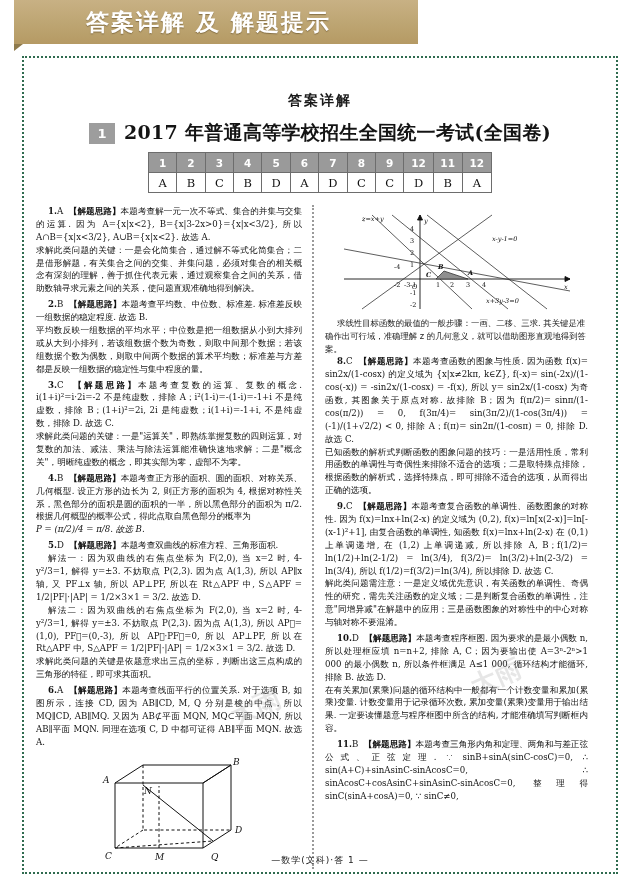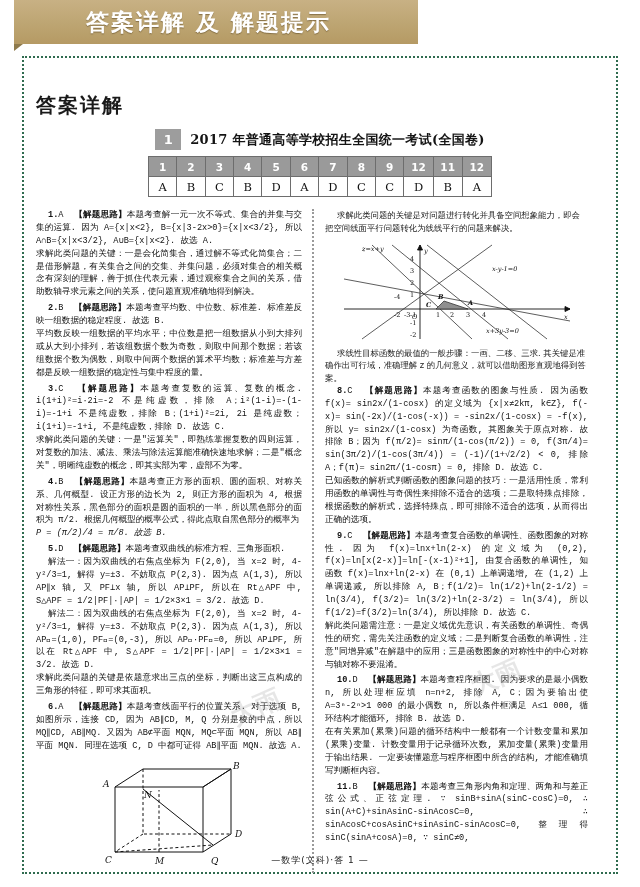"答案详解" .doc-title { font-size: 20px -> 14px; text-align: none -> center }
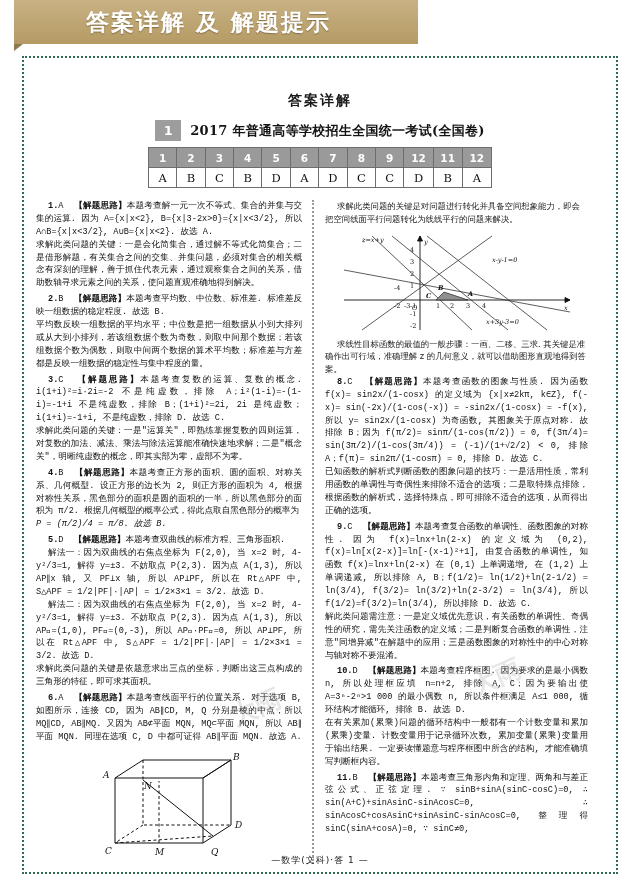"2017 年普通高等学校招生全国统一考试(全国卷)" .exam-name { font-size: 13px -> 19px }
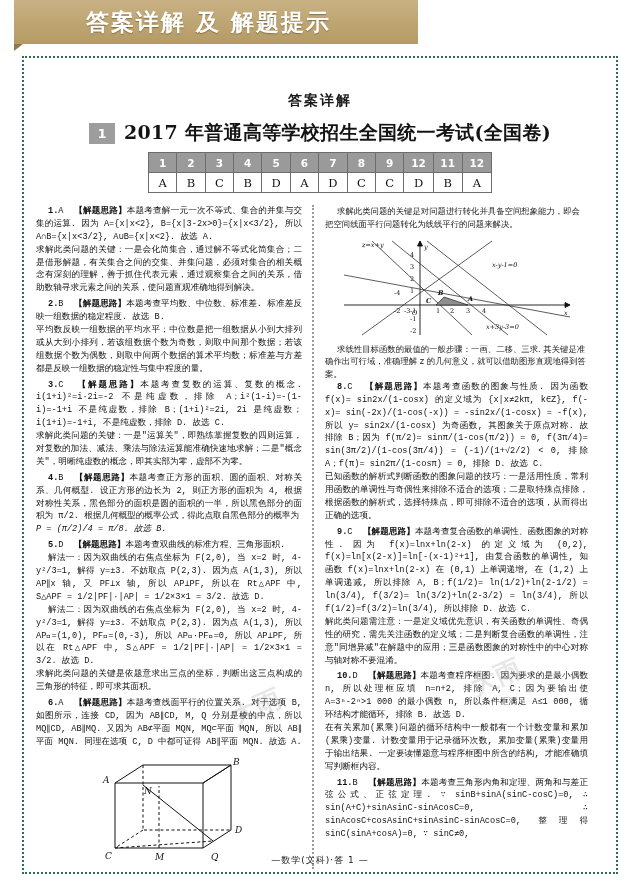"1.A 【解题思路】本题考查解一元一次不等式、集合的并集与交集的运算. 因为" .sol p { font-family: Liberation Mono, monospace -> none }
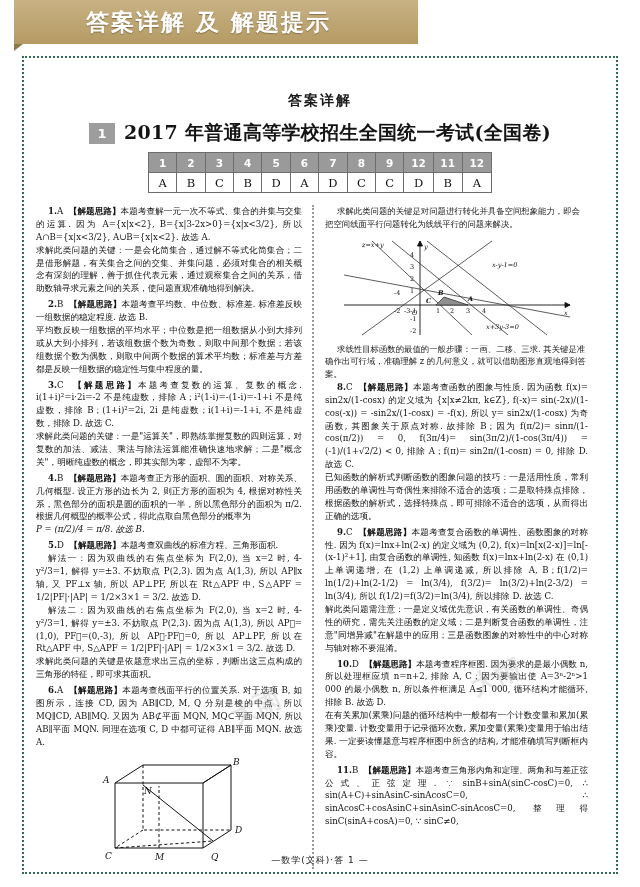"求解此类问题的关键是对问题进行转化并具备空间想象能力，即会把空间线面平行问题转化" p.note { html: <p>求解此类问题的关键是对问题进行转化并具备空间想象能力，即会把空间线面平行问题转化为线线平行的问题来解决。</p> -> none }
